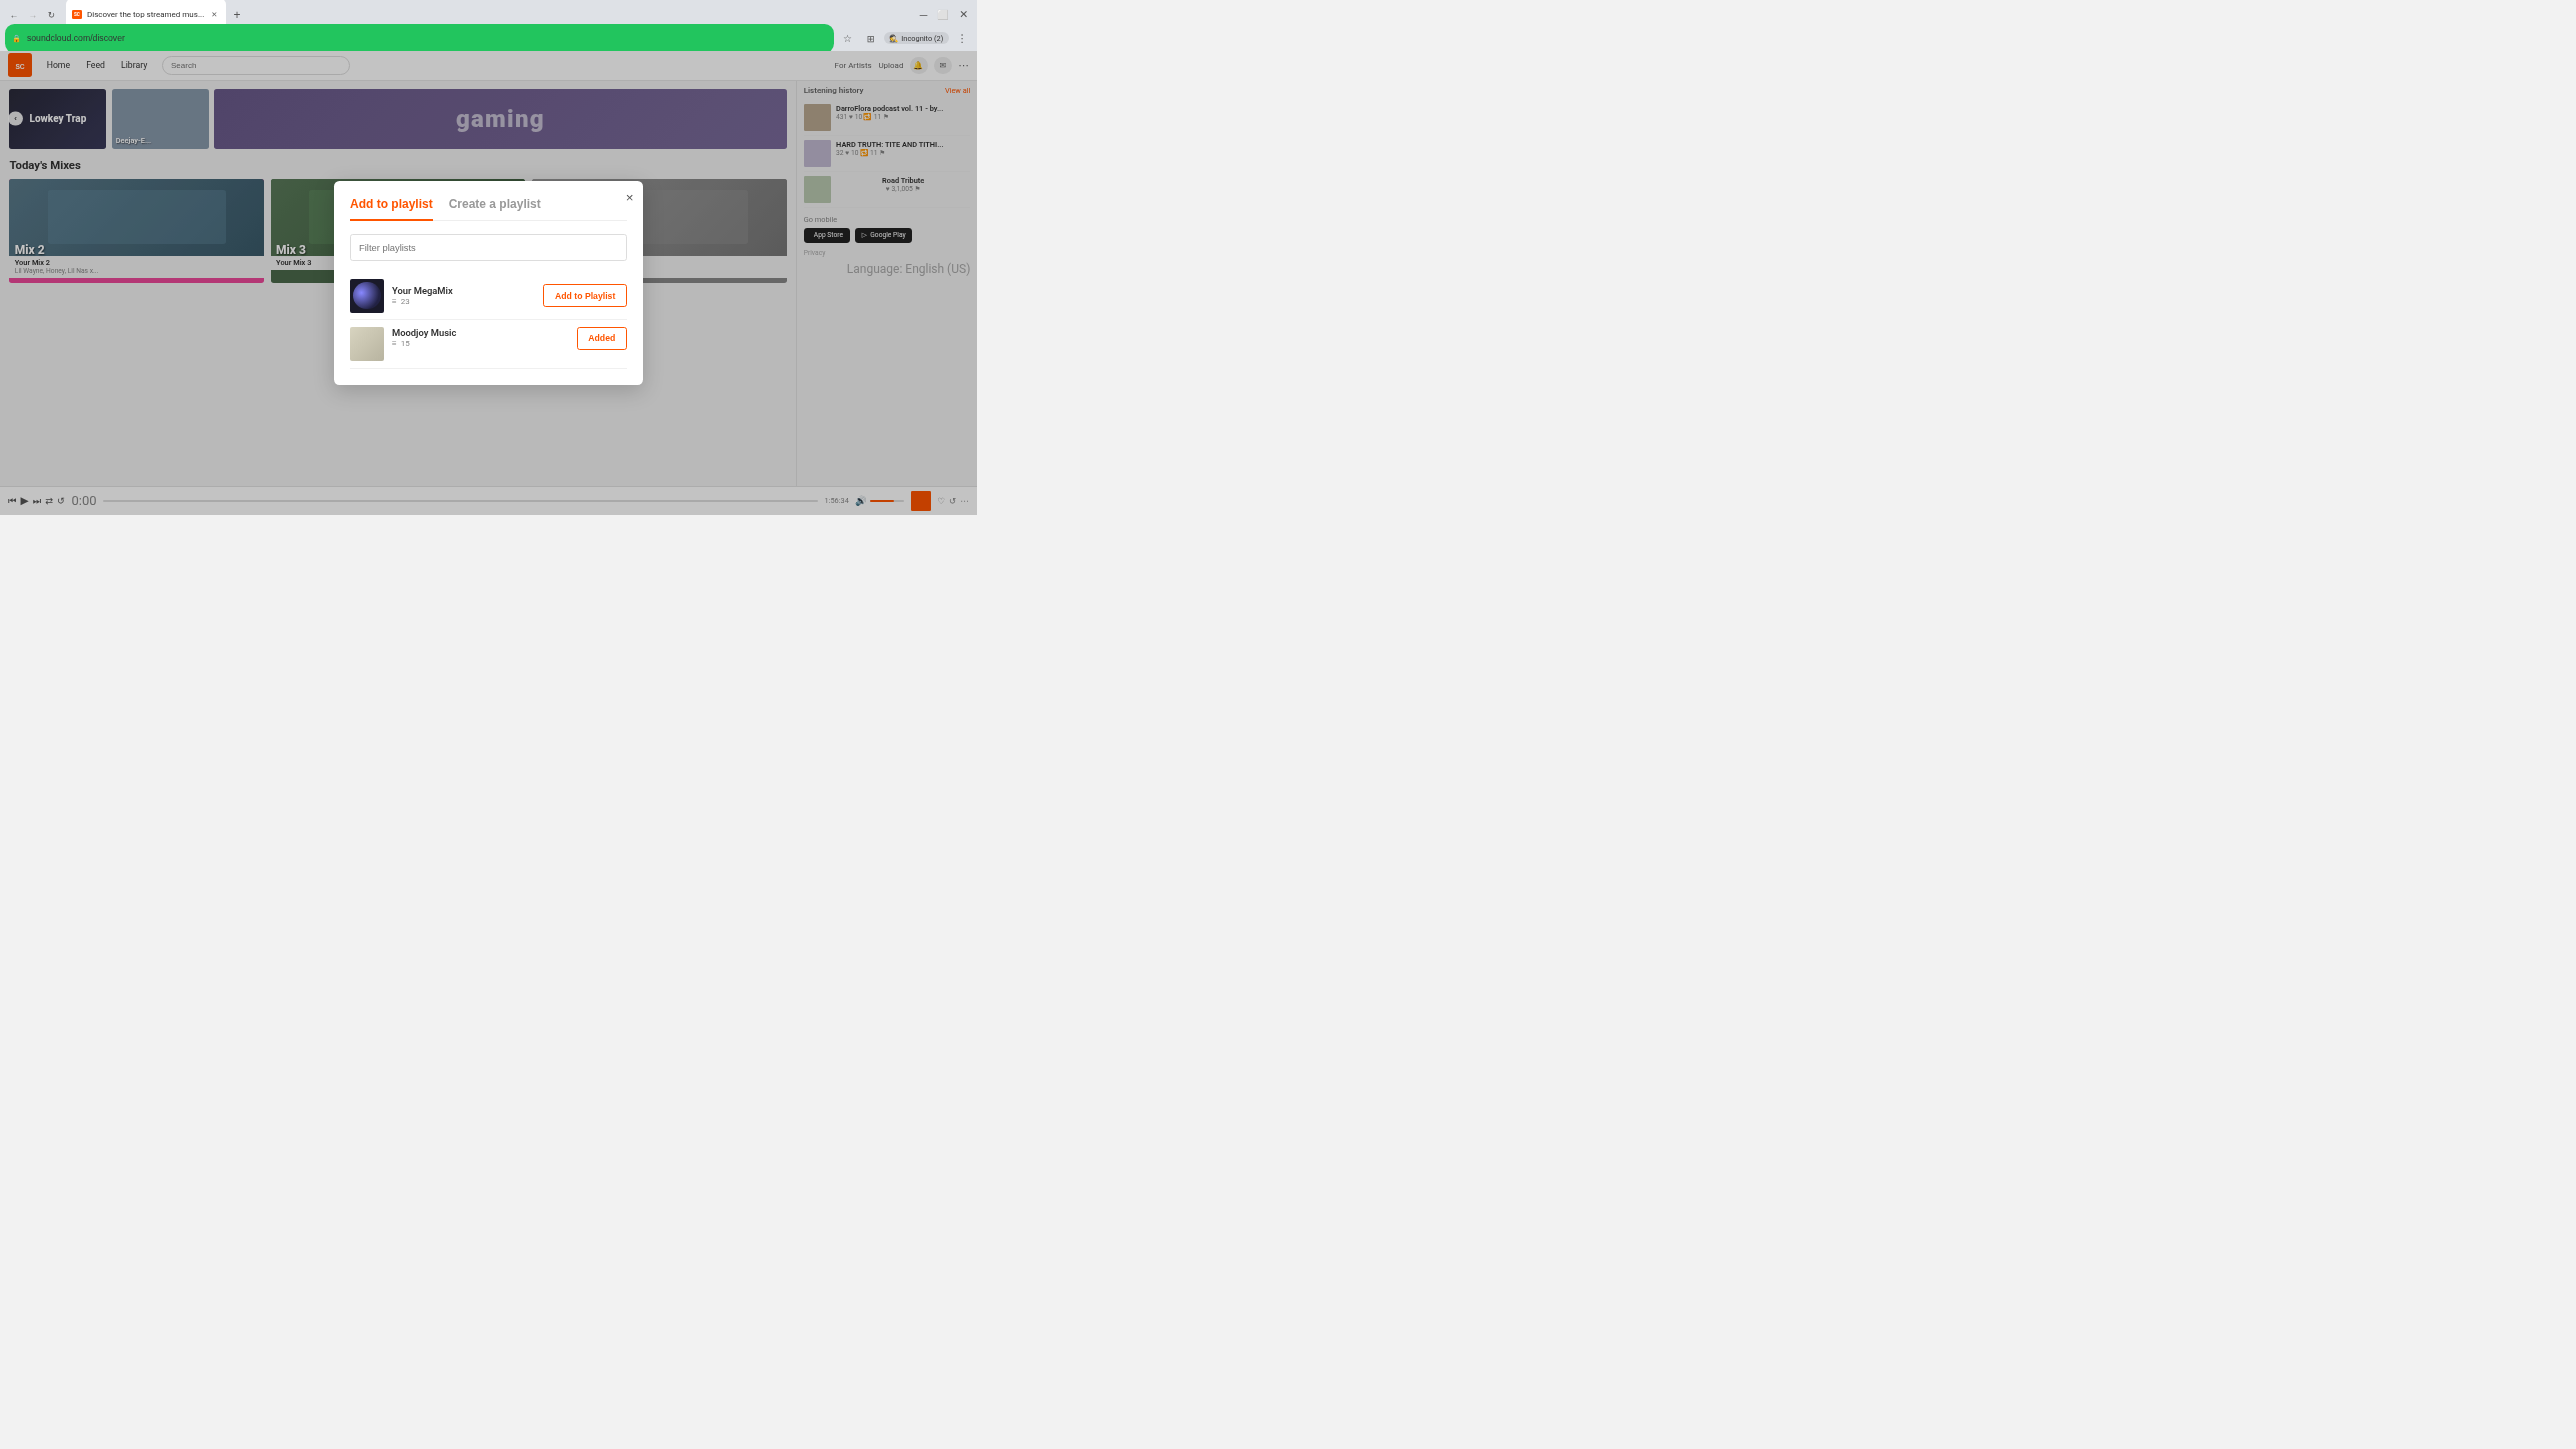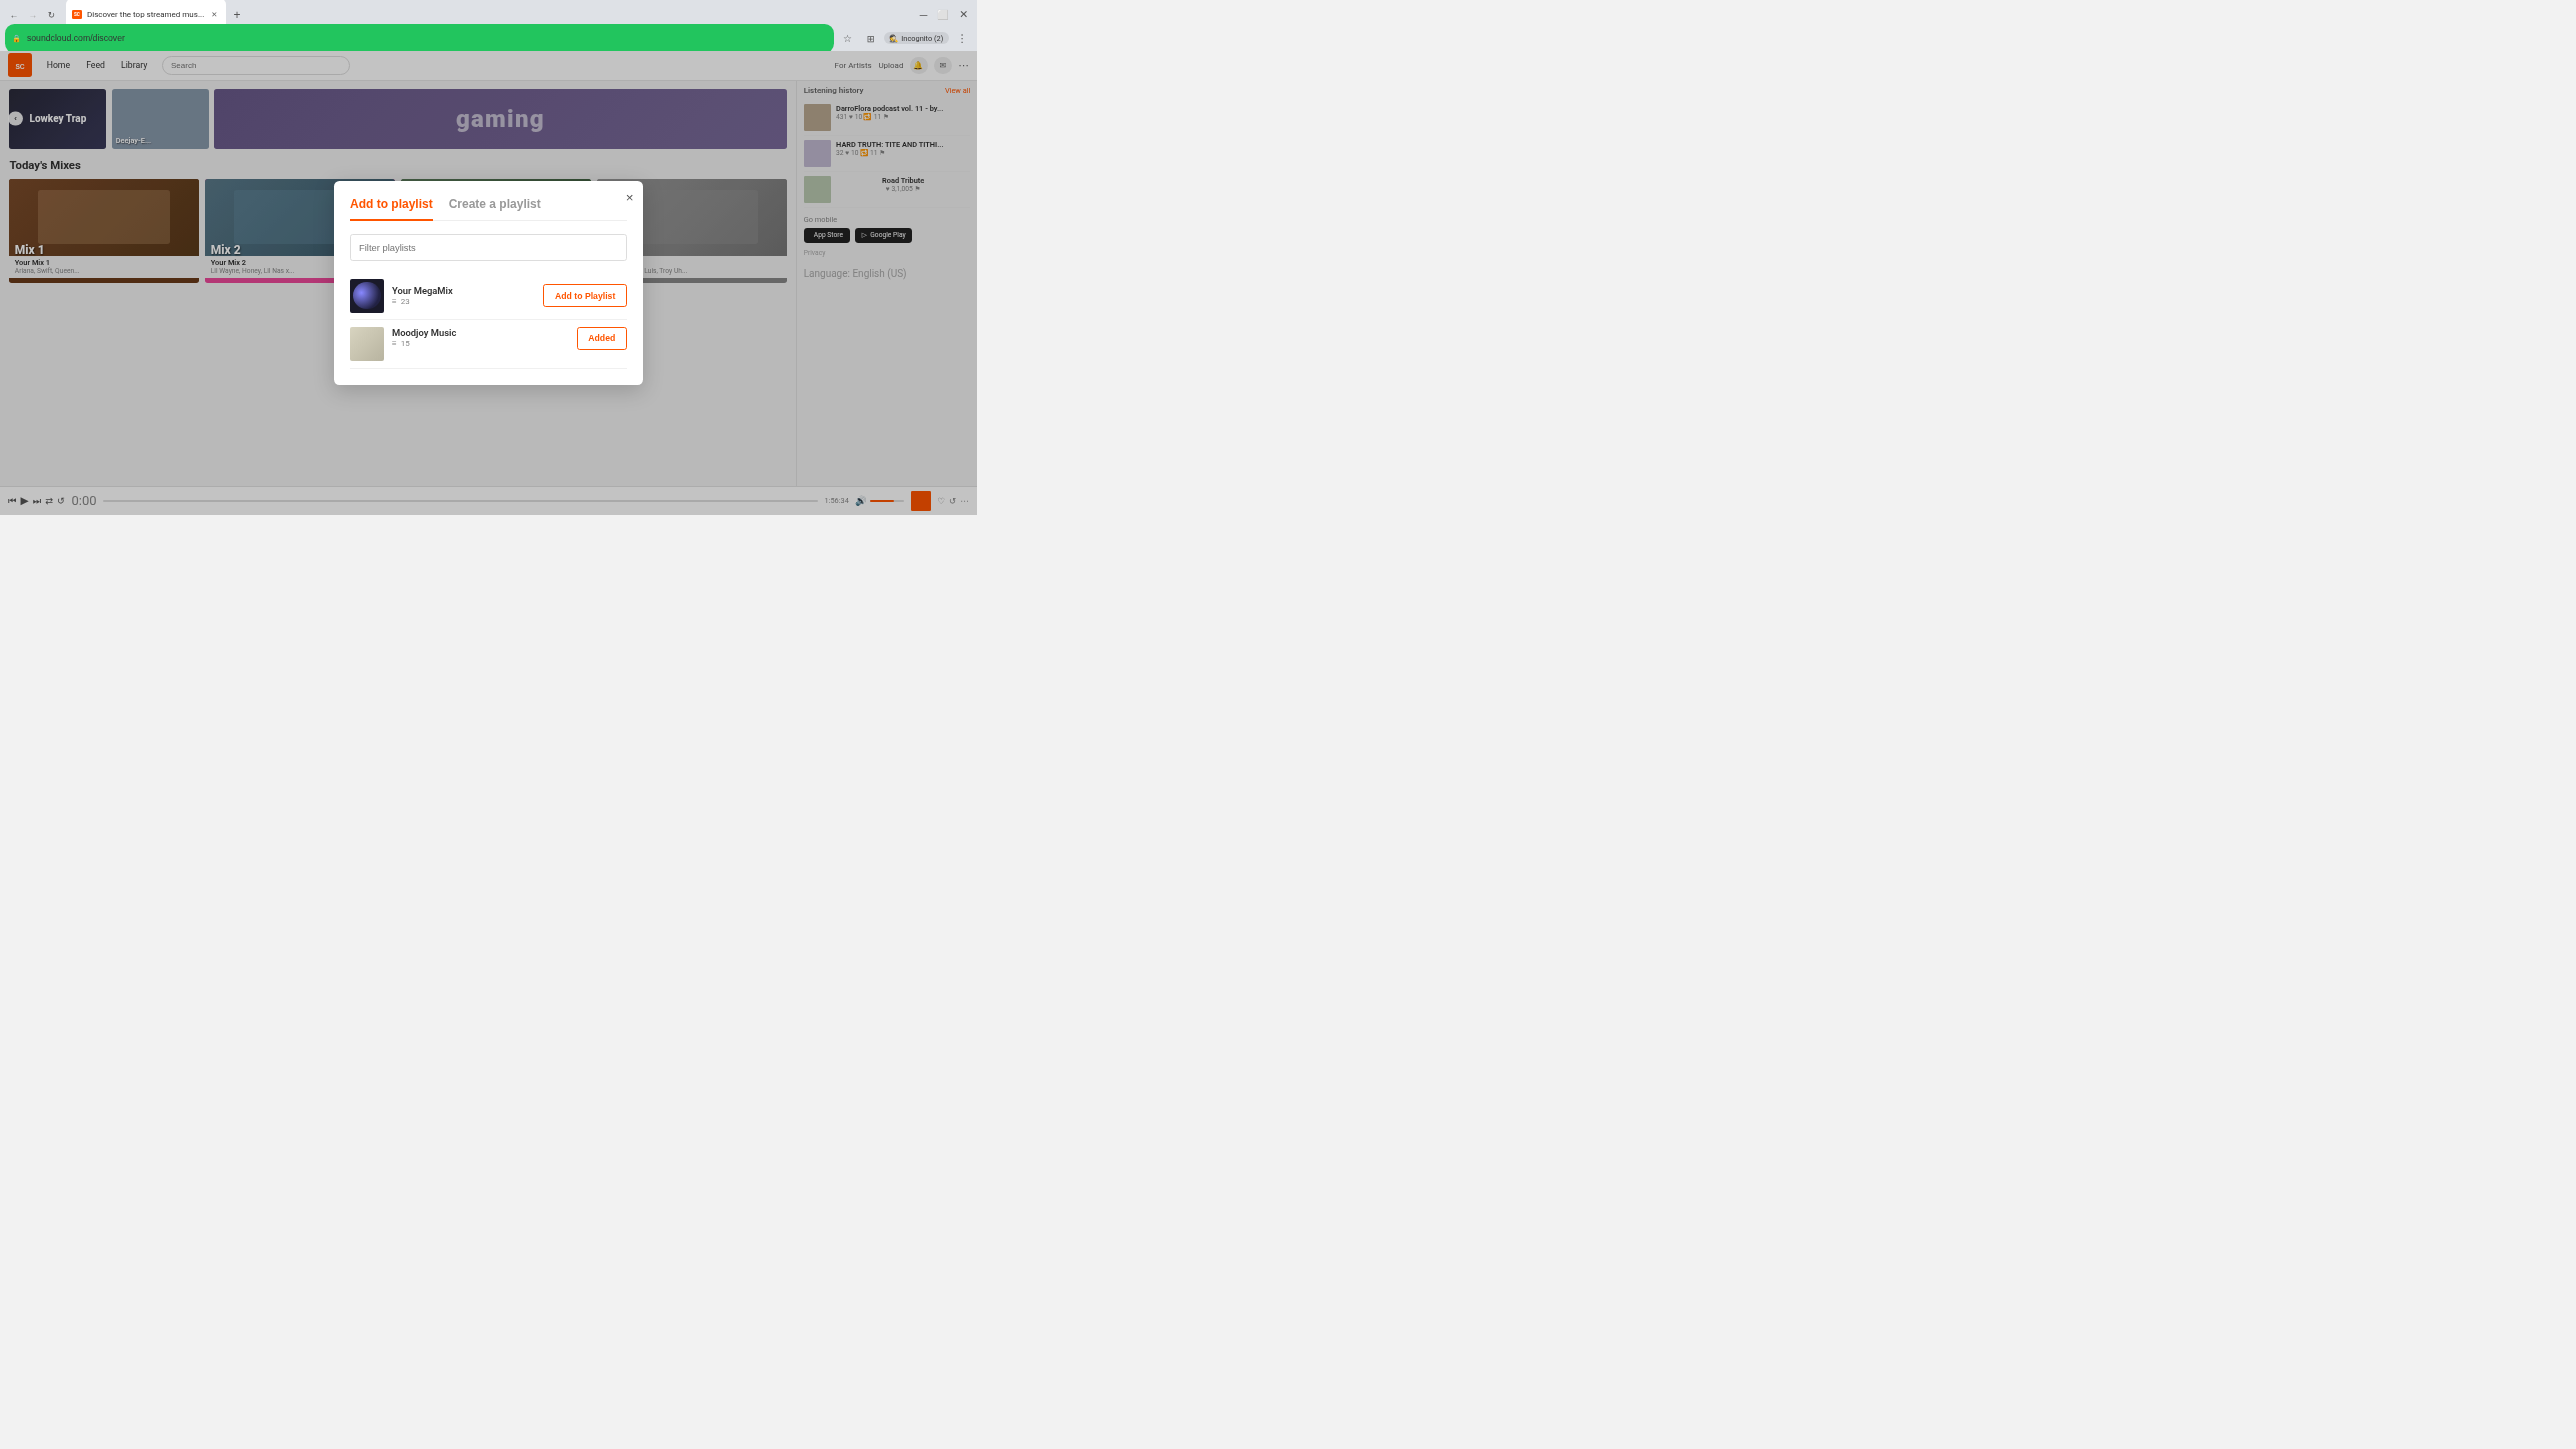"Mix 1" div { html: <div> <div> <div></div> </div> <div>Mix 1</div> <div> <div>Your Mix 1</div> <div>Ariana, Swift, Queen...</div> </div> </div> -> none }
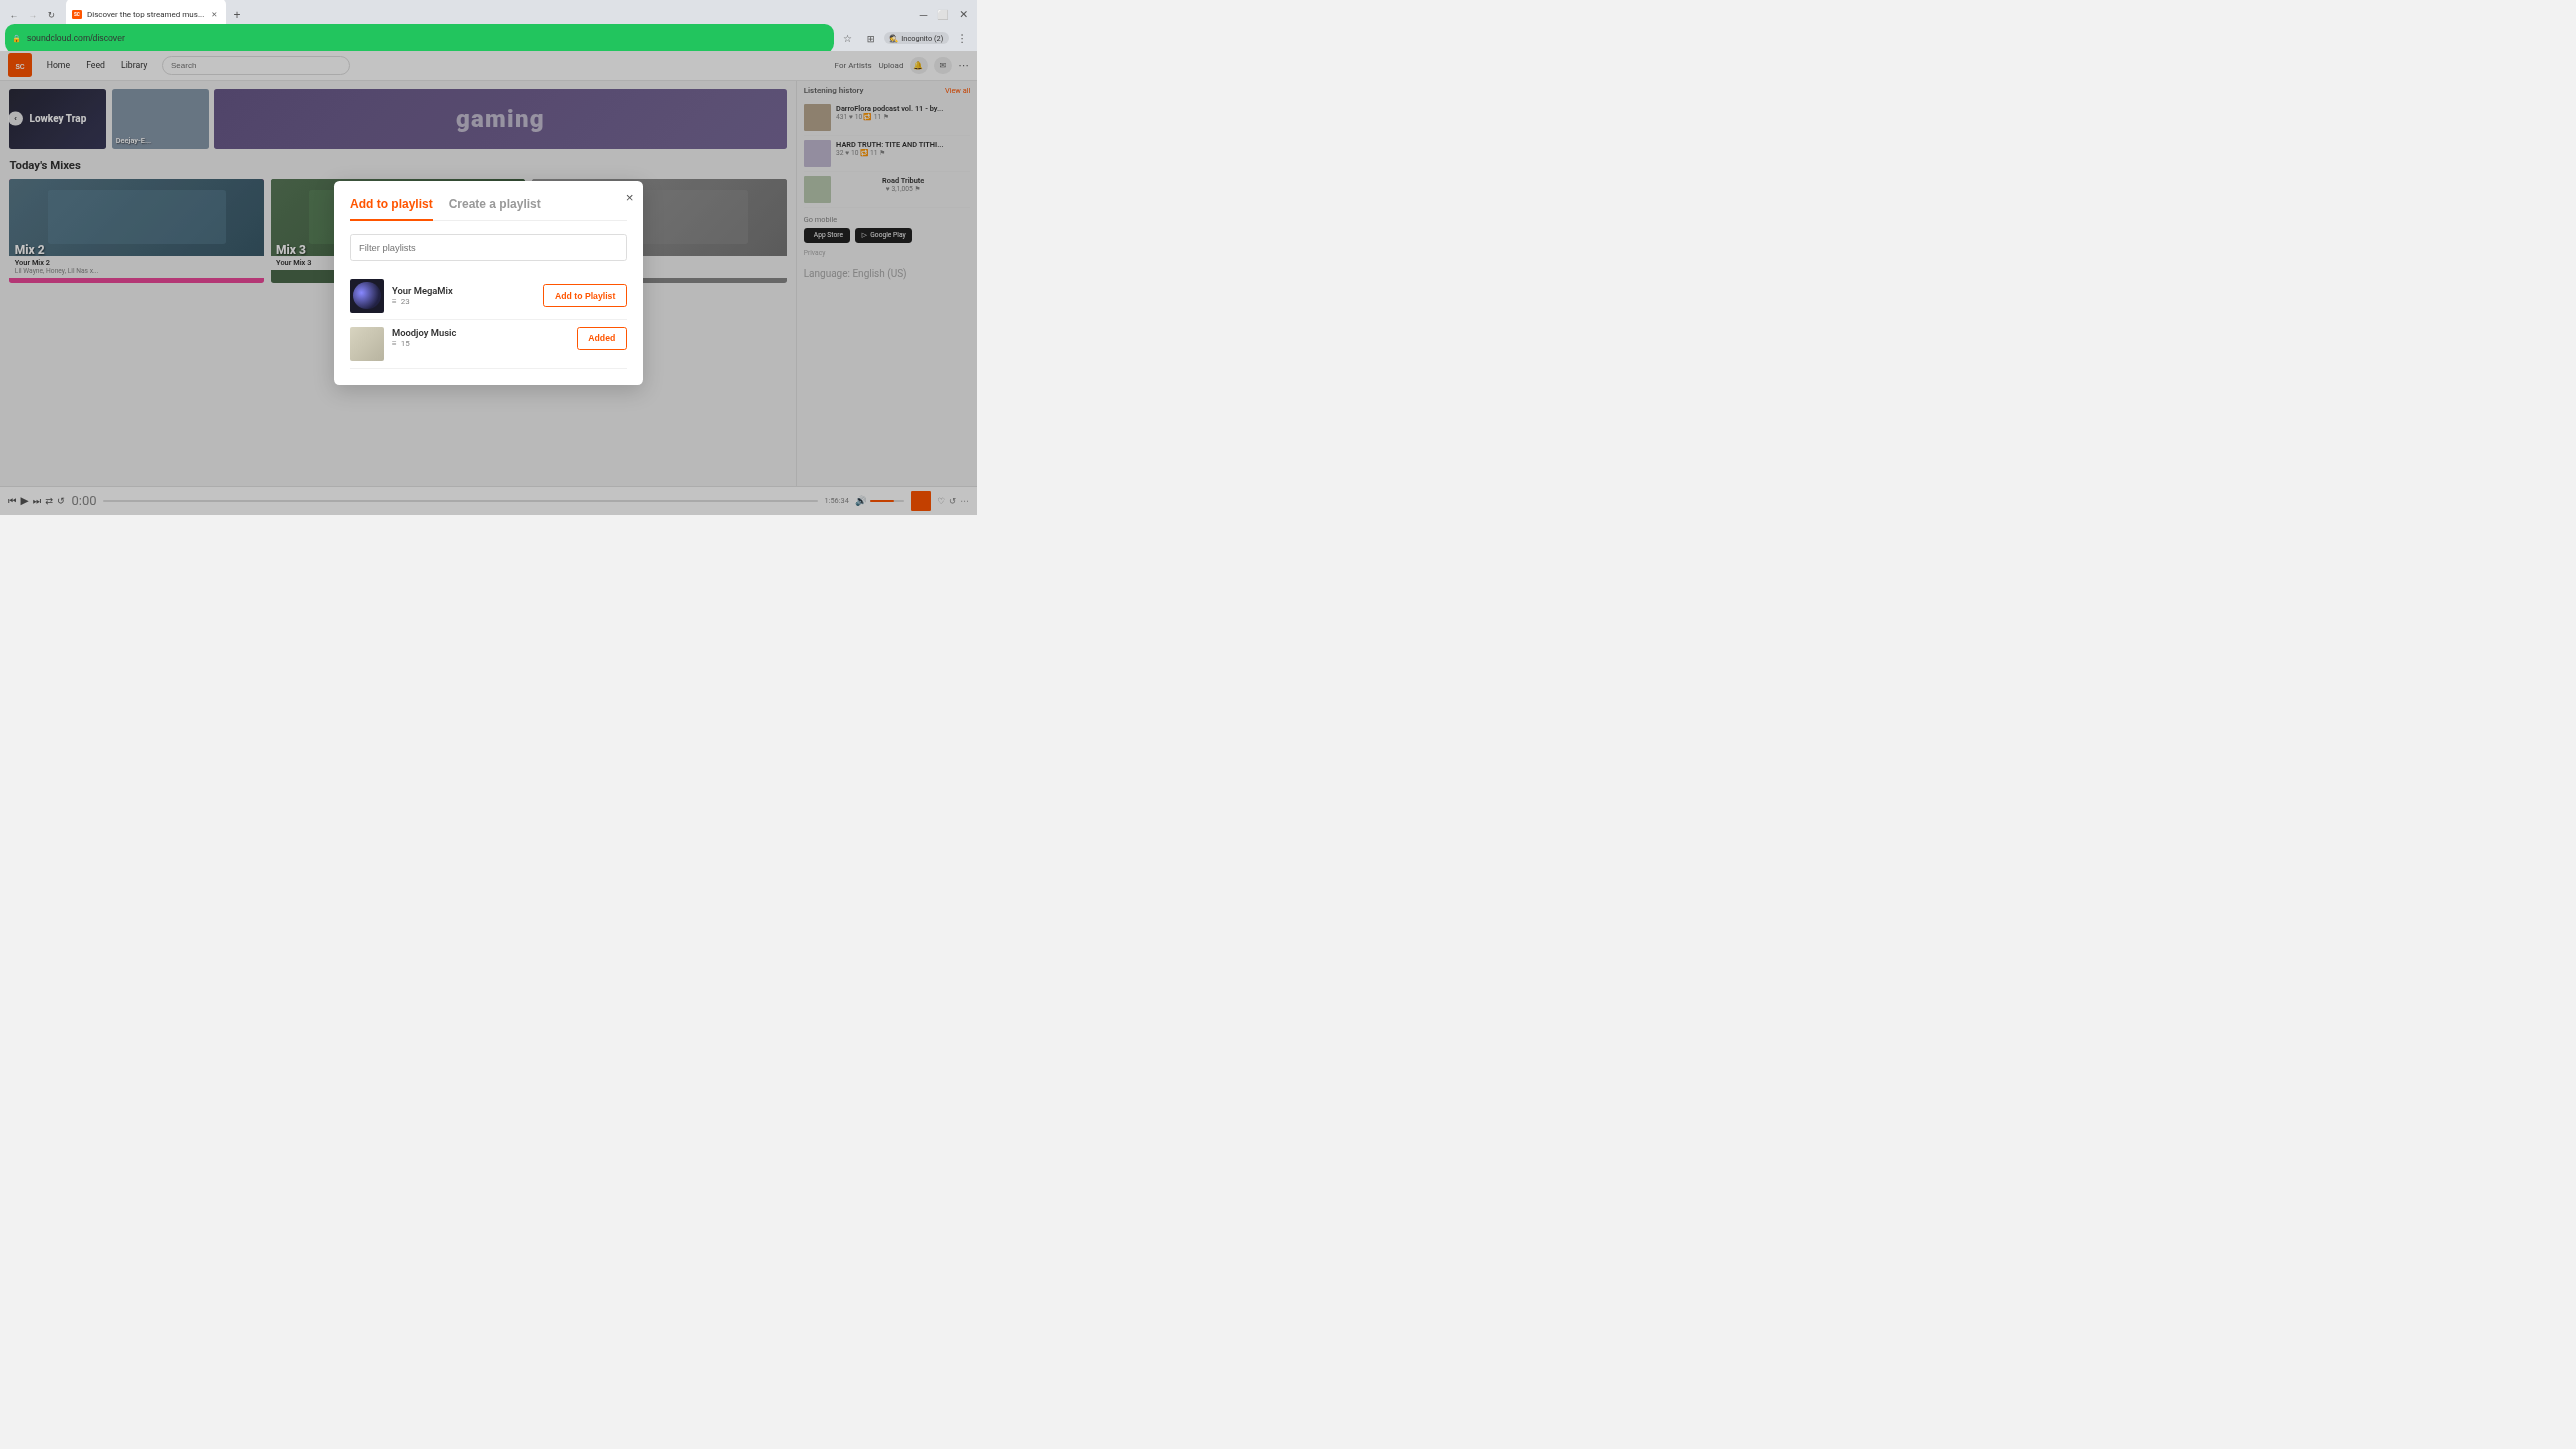"Language: English (US)" div { font-size: 10px -> 12px; margin-top: 11px -> 5px; text-align: none -> right }
